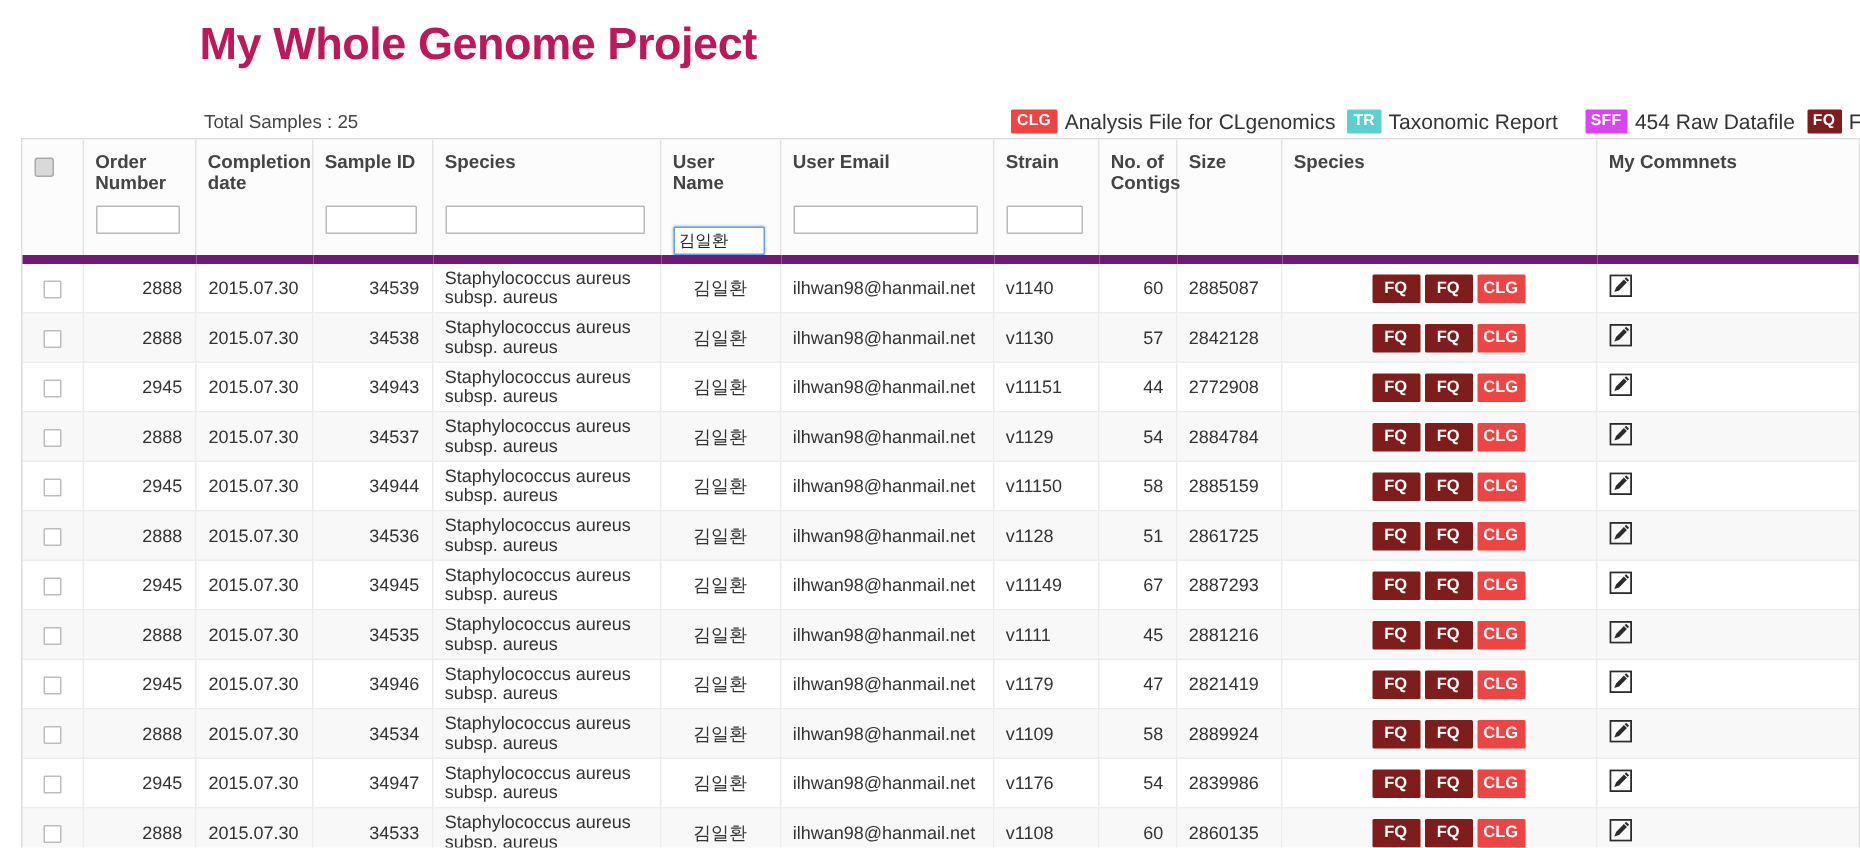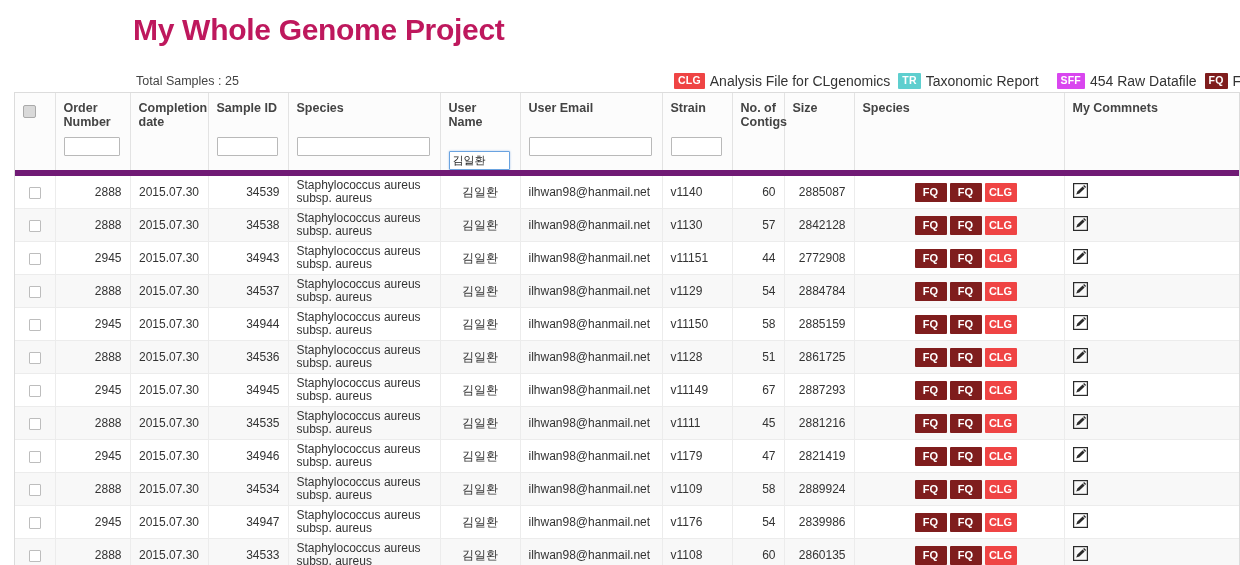"2885087" td.c-size { text-align: right -> left }
